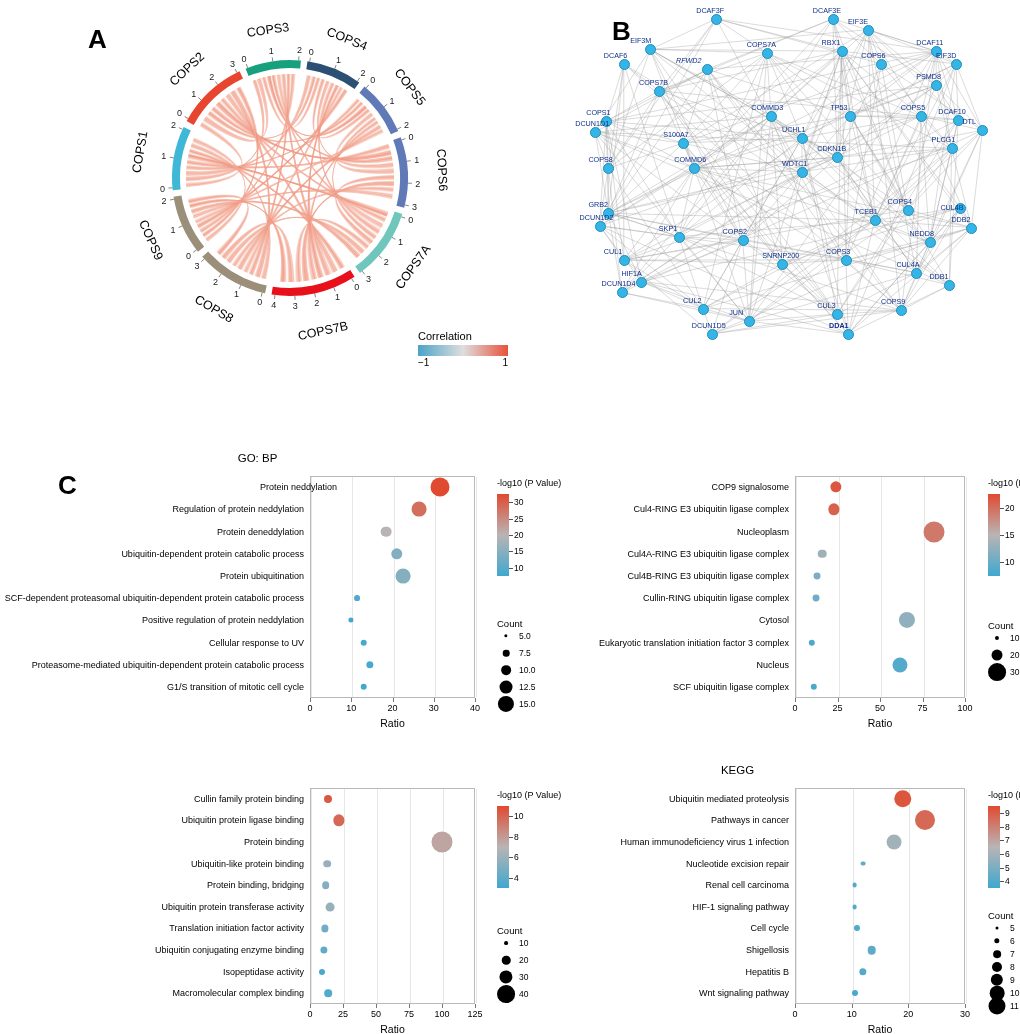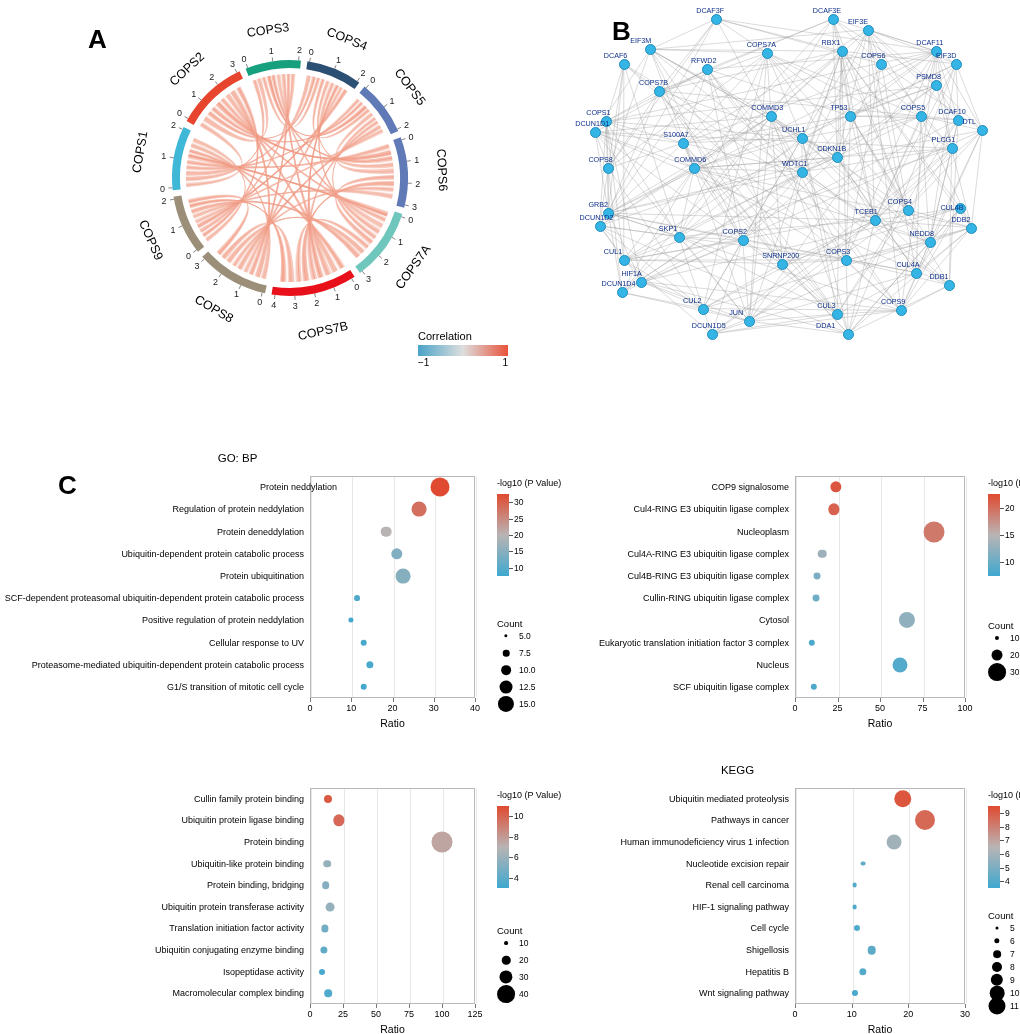"RFWD2" div.nlab { font-style: none -> italic; left: 131px -> 116px }
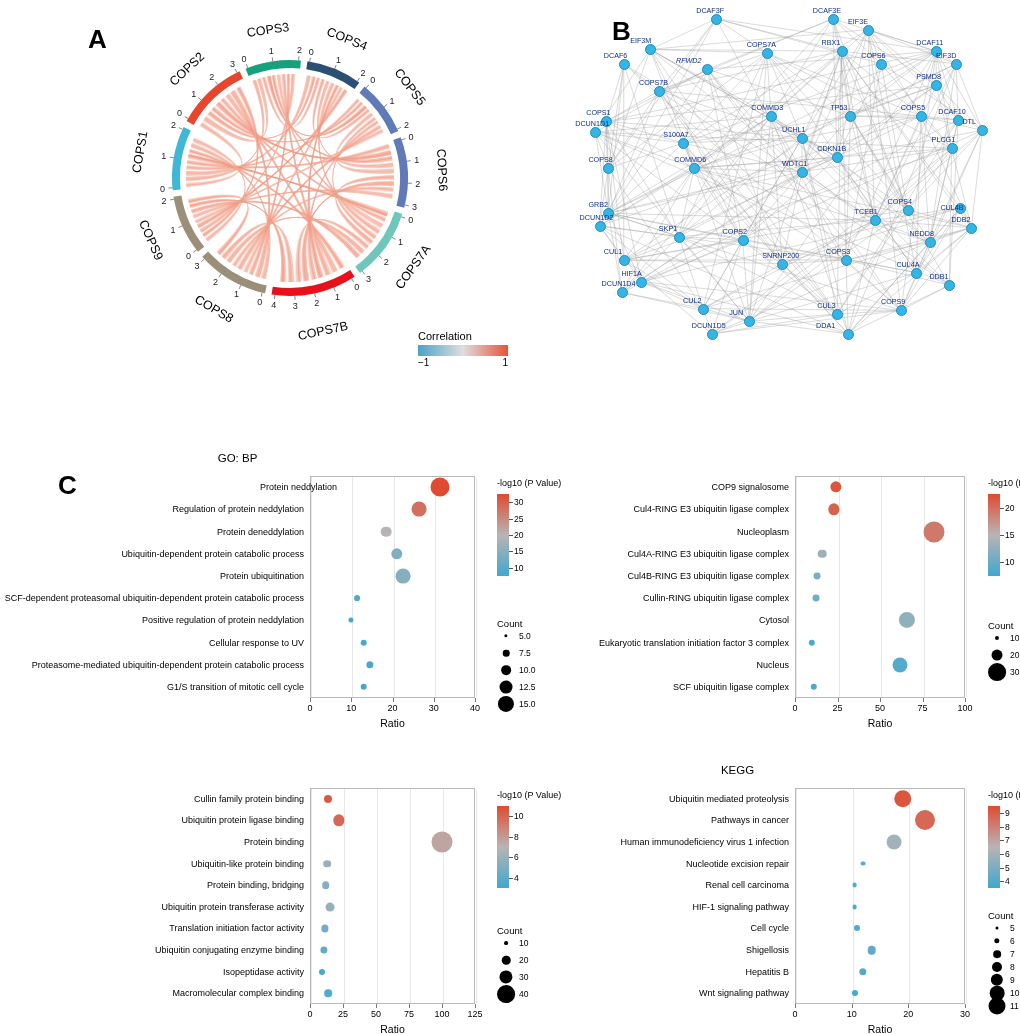"DDA1" div.nlab { font-weight: none -> bold; left: 256px -> 269px }
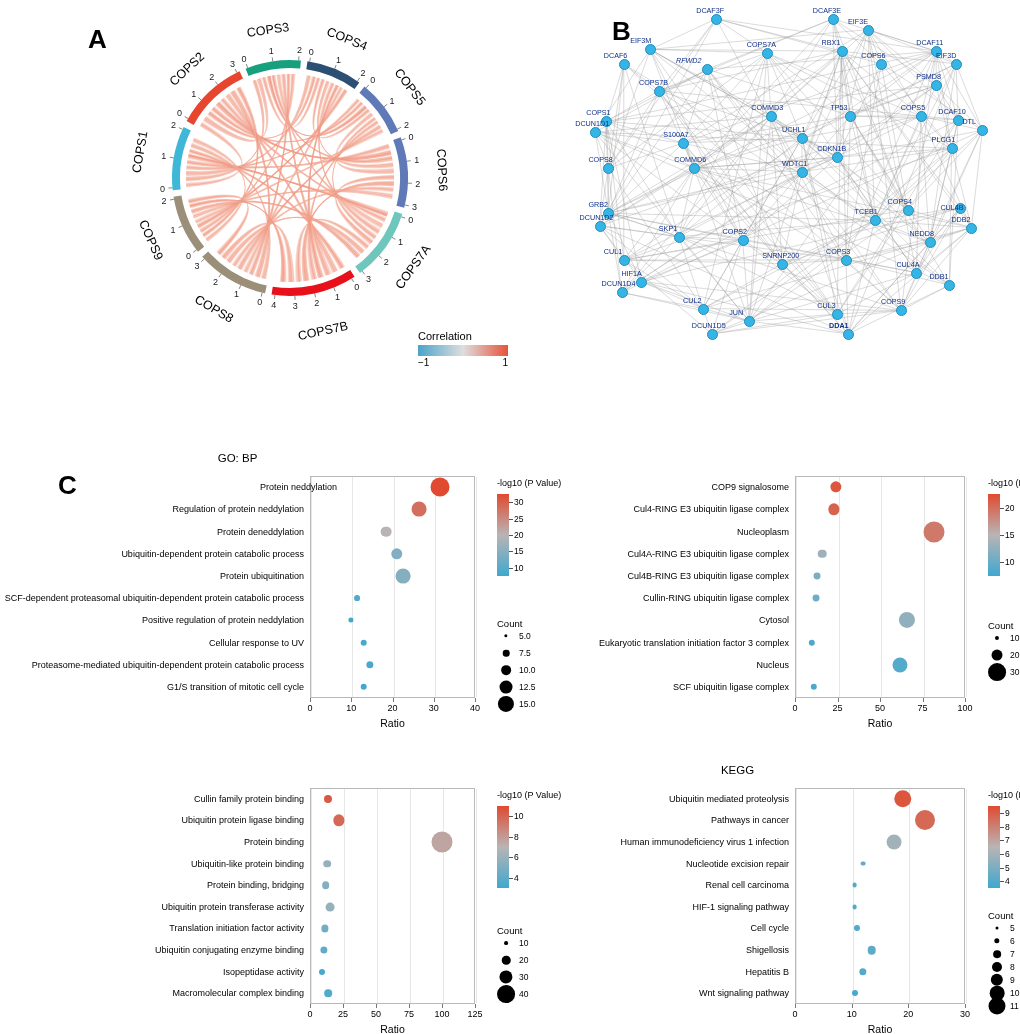"GO: BP" div.title { padding-left: none -> 20px }
